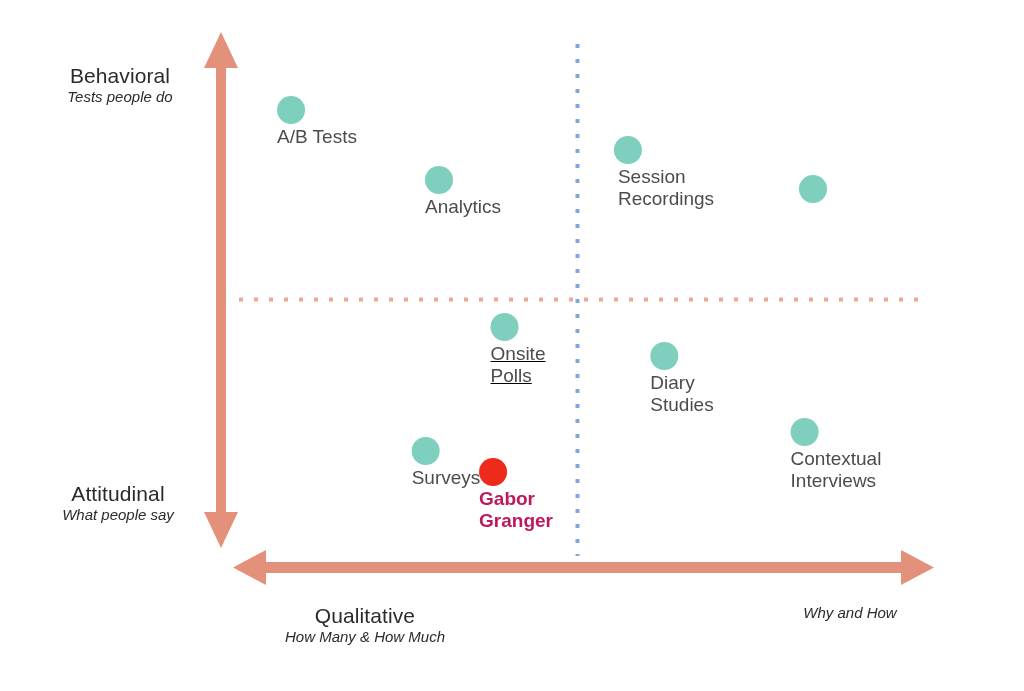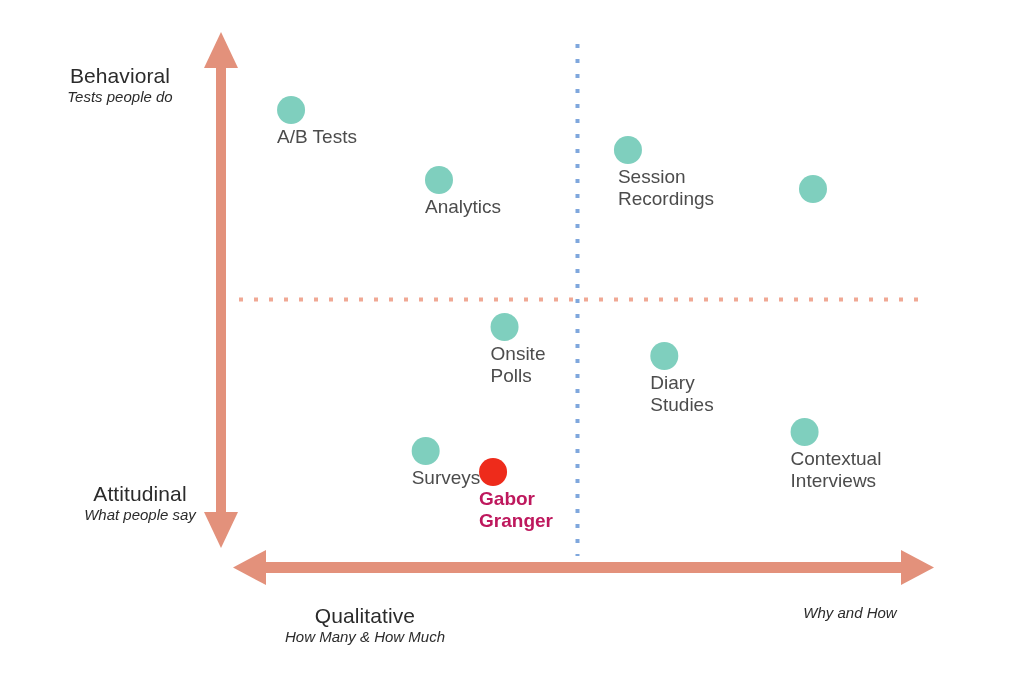"Onsite" div.method { text-decoration: none -> underline }
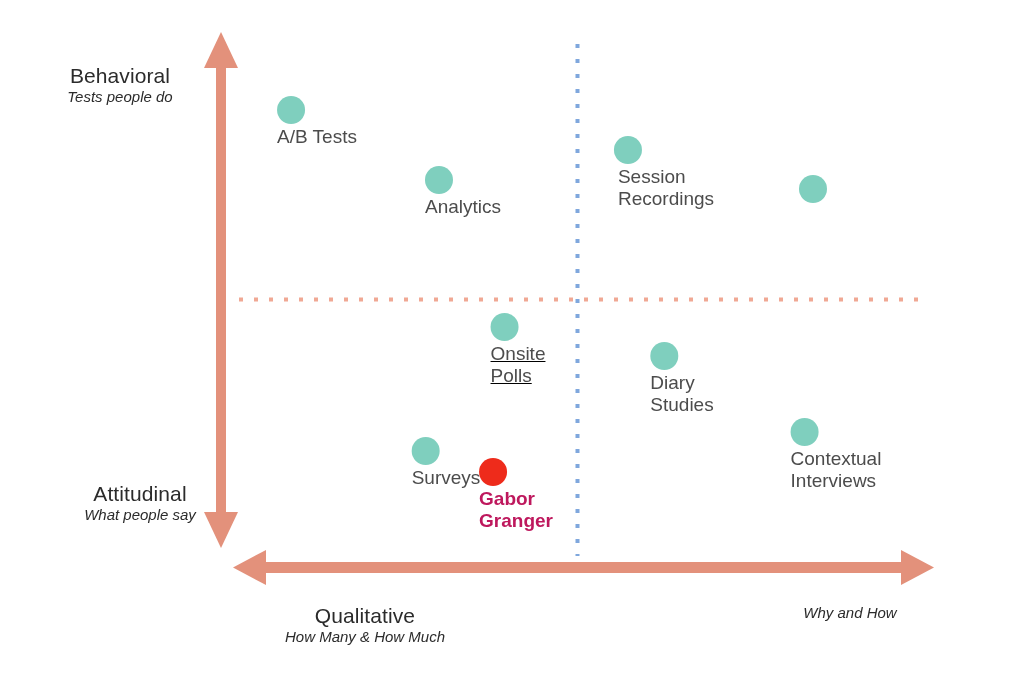"Attitudinal" #label-attitudinal { padding-left: 22px -> none }
